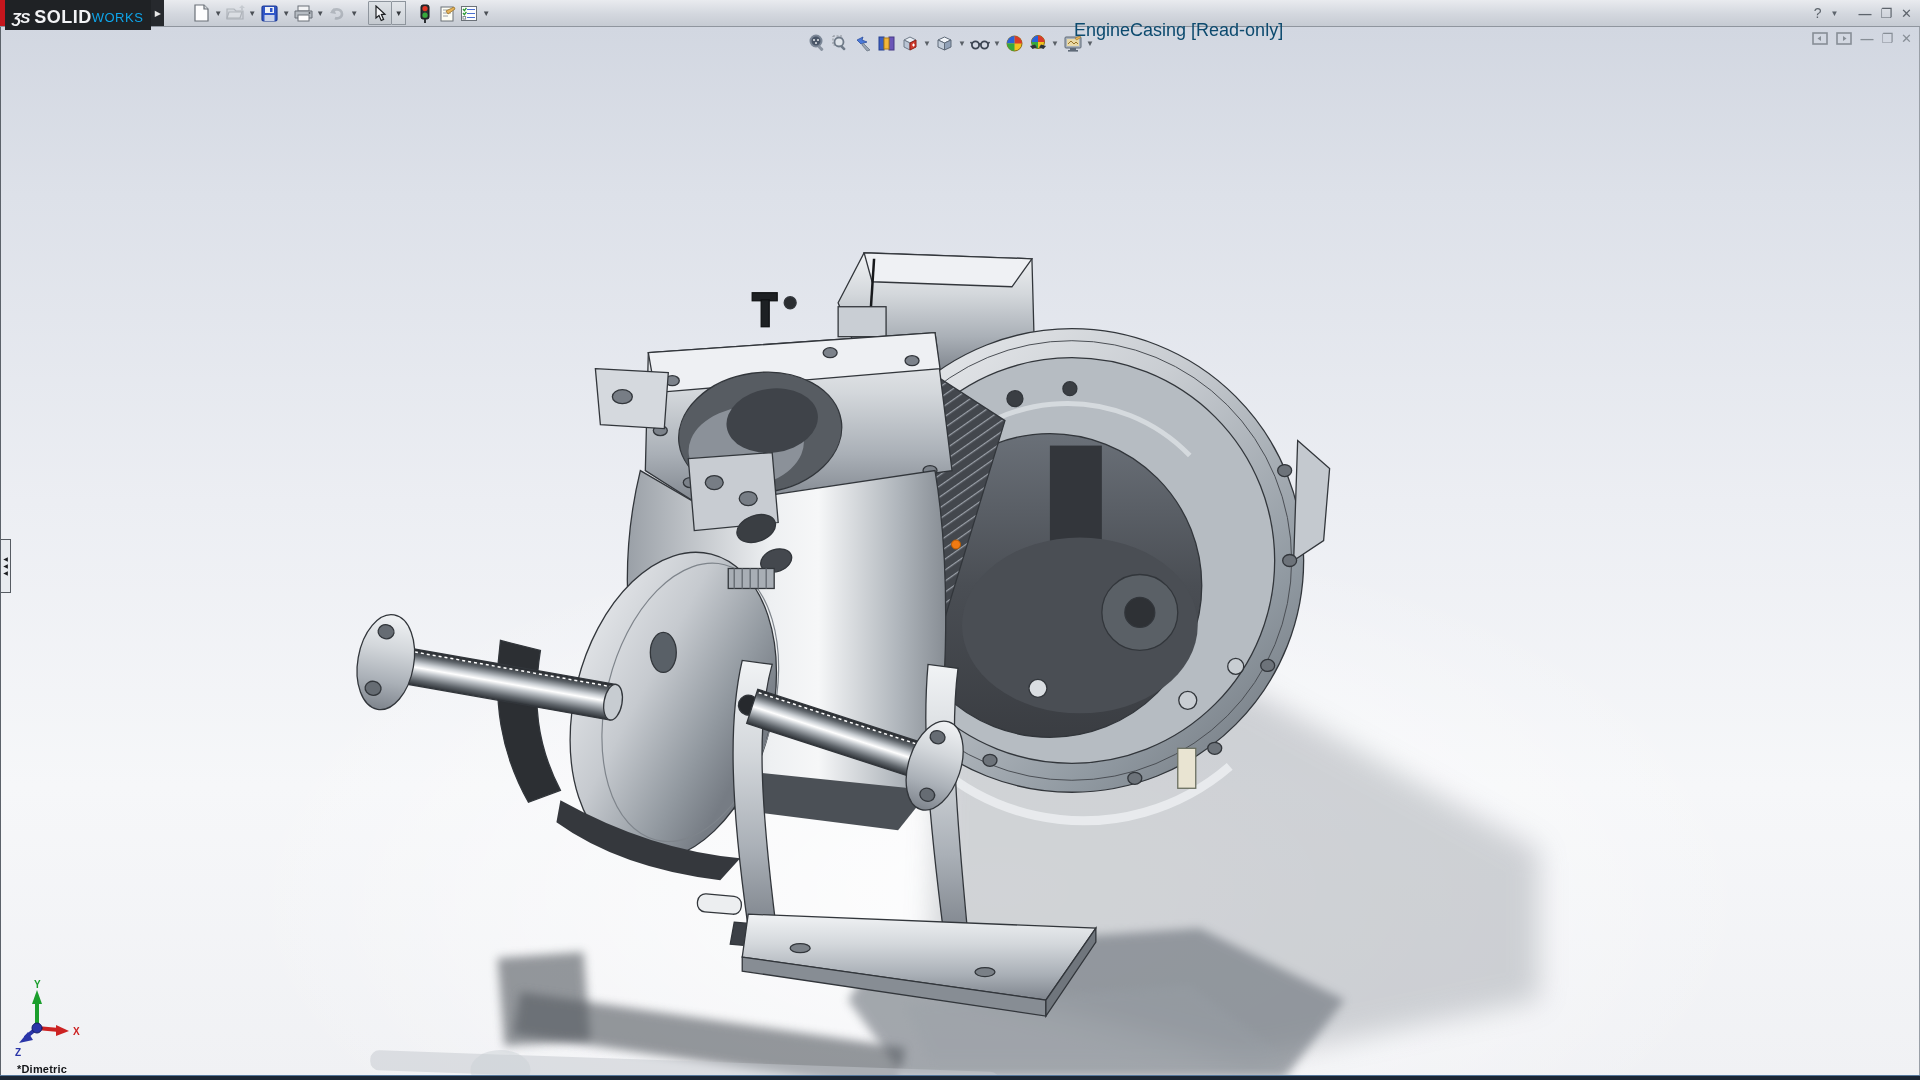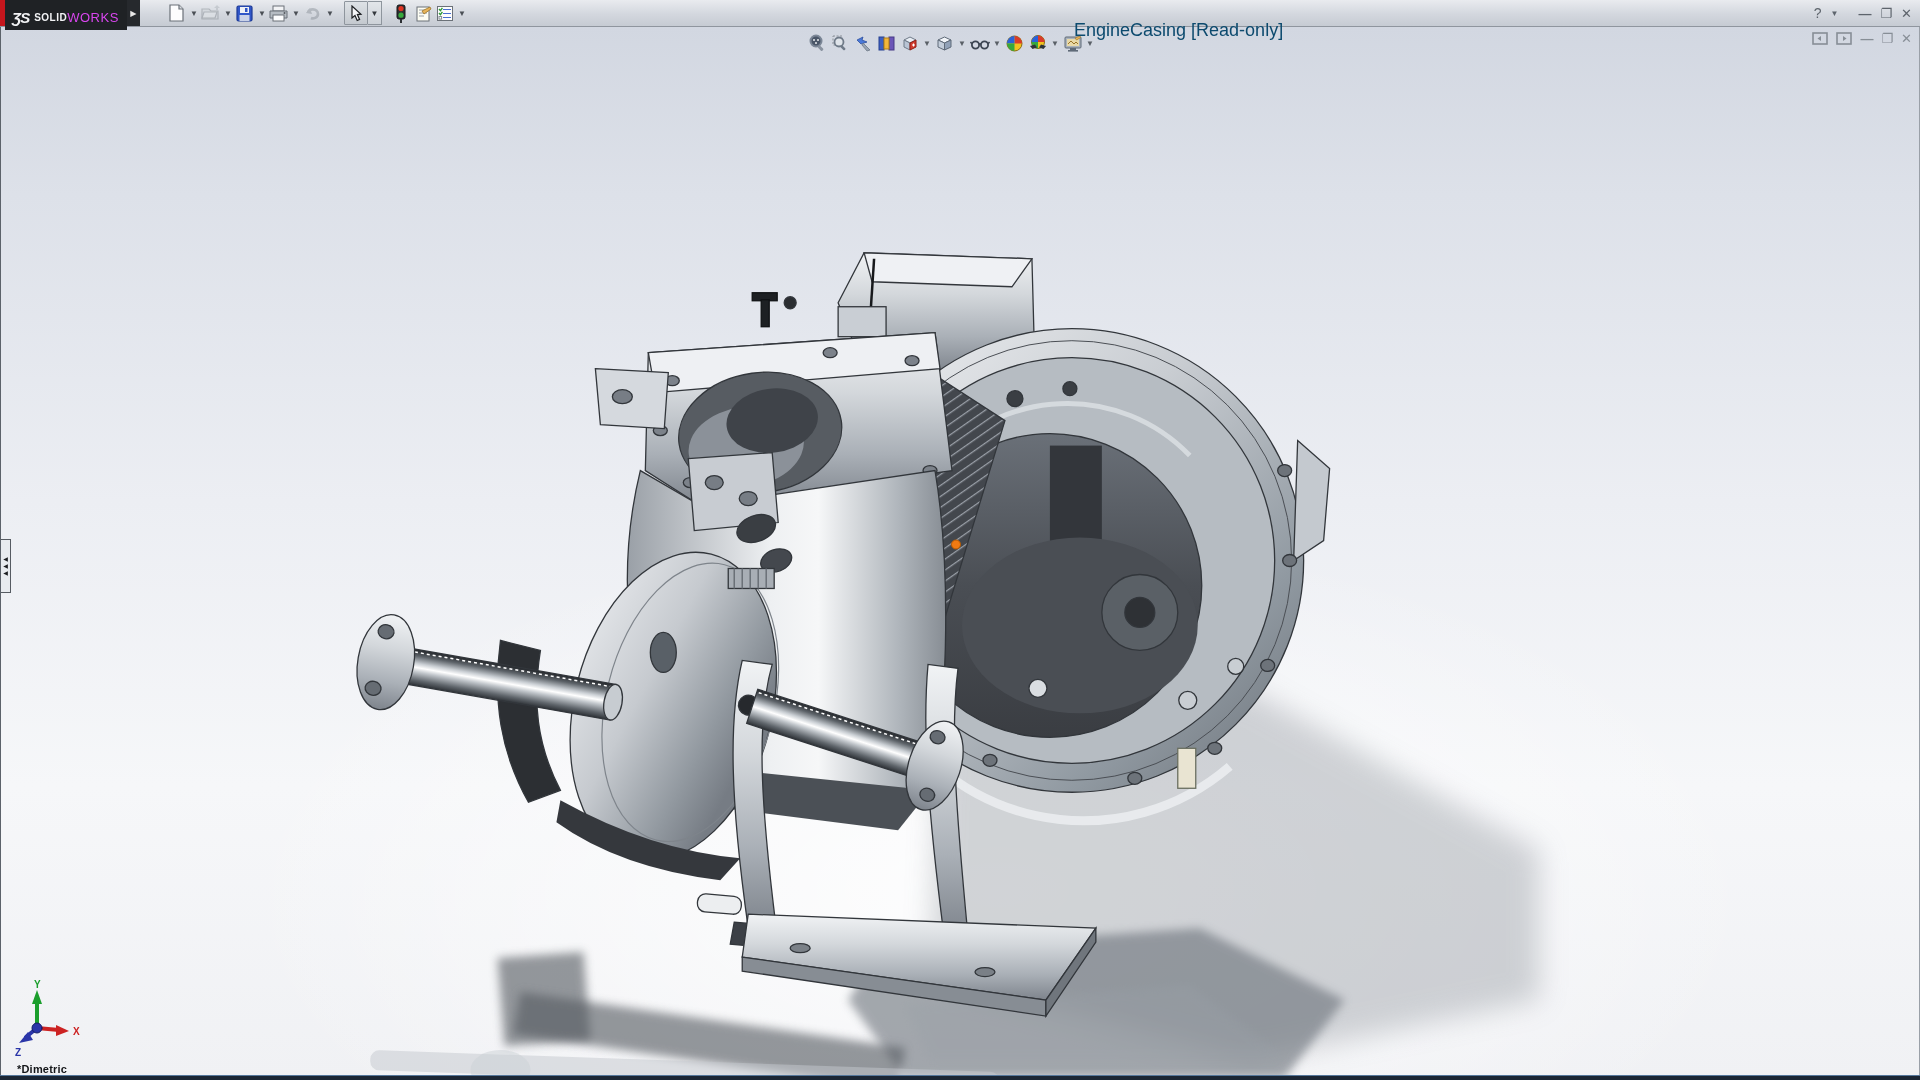"SOLID" .brand-bold { font-size: 10px -> 18px }
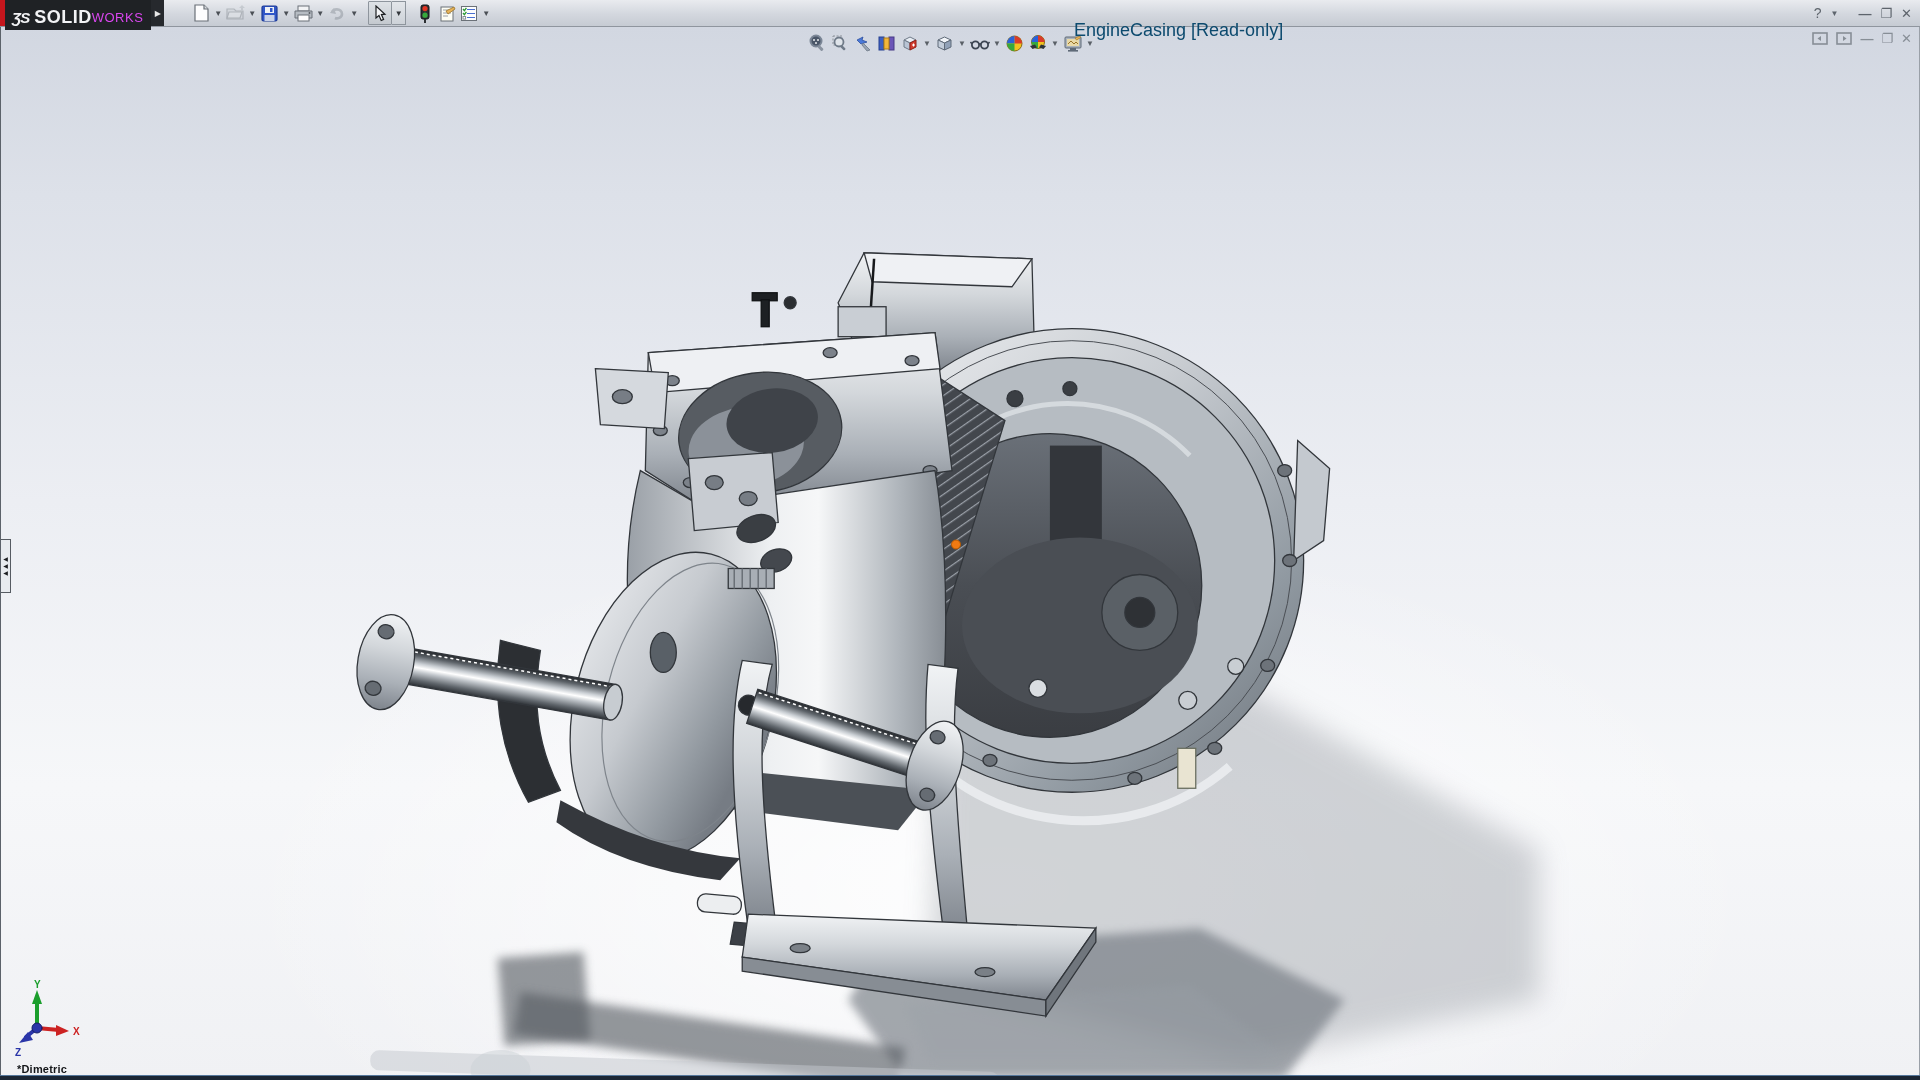"WORKS" .brand-light { color: #d946ef -> #0ea5e9 }
